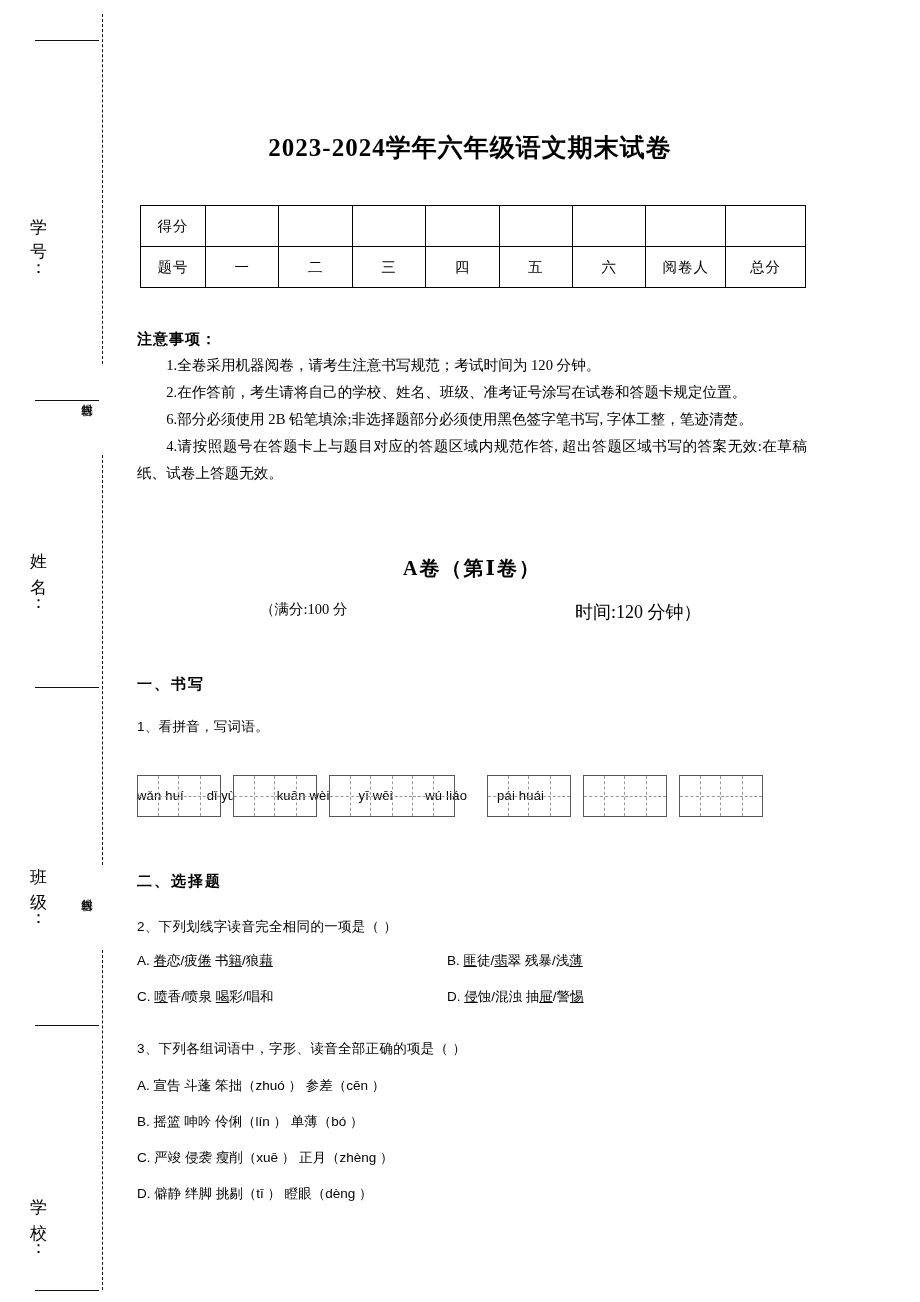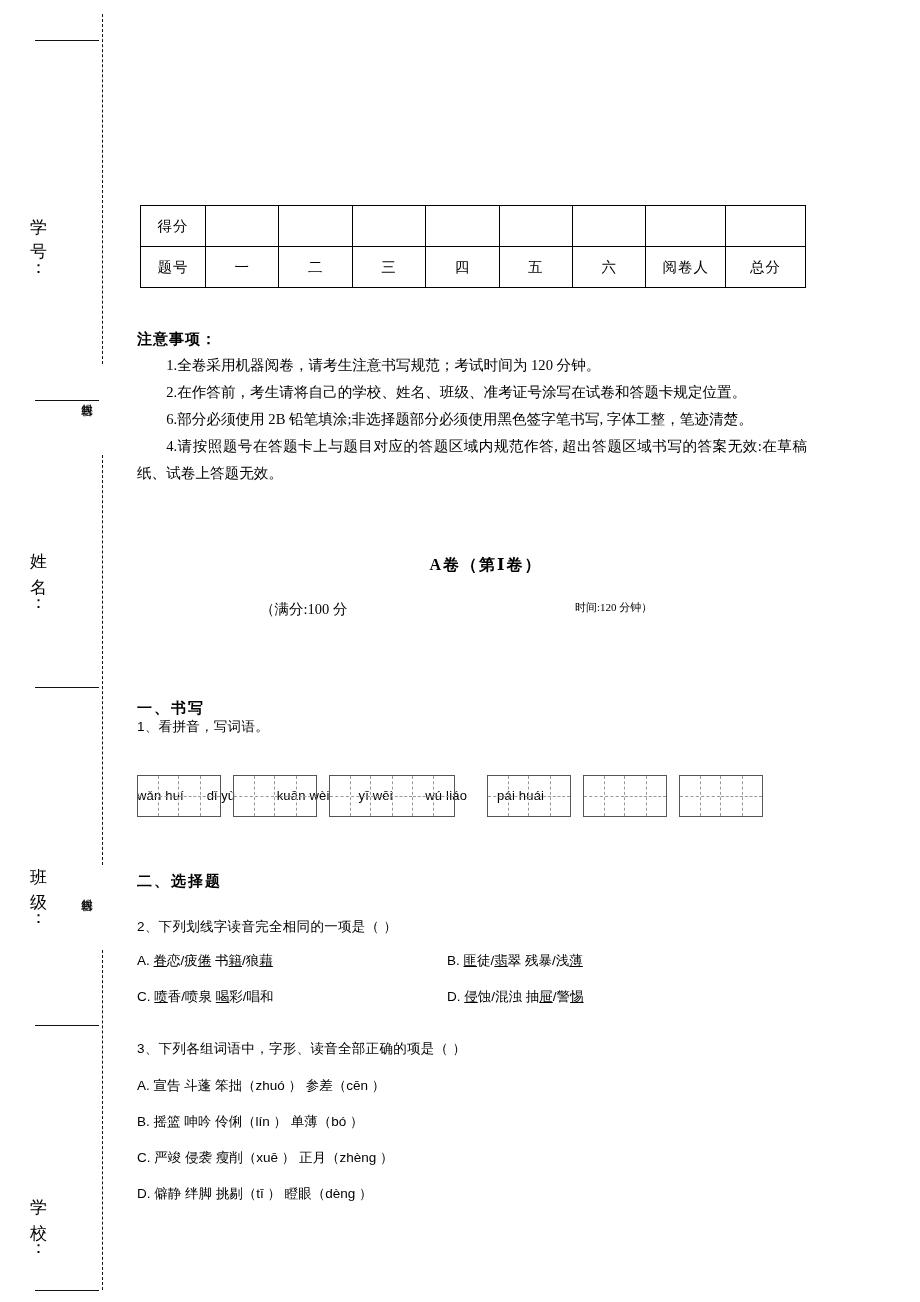"2023-2024学年六年级语文期末试卷" div.doc-title { html: none -> <div>2023-2024学年六年级语文期末试卷</div> }
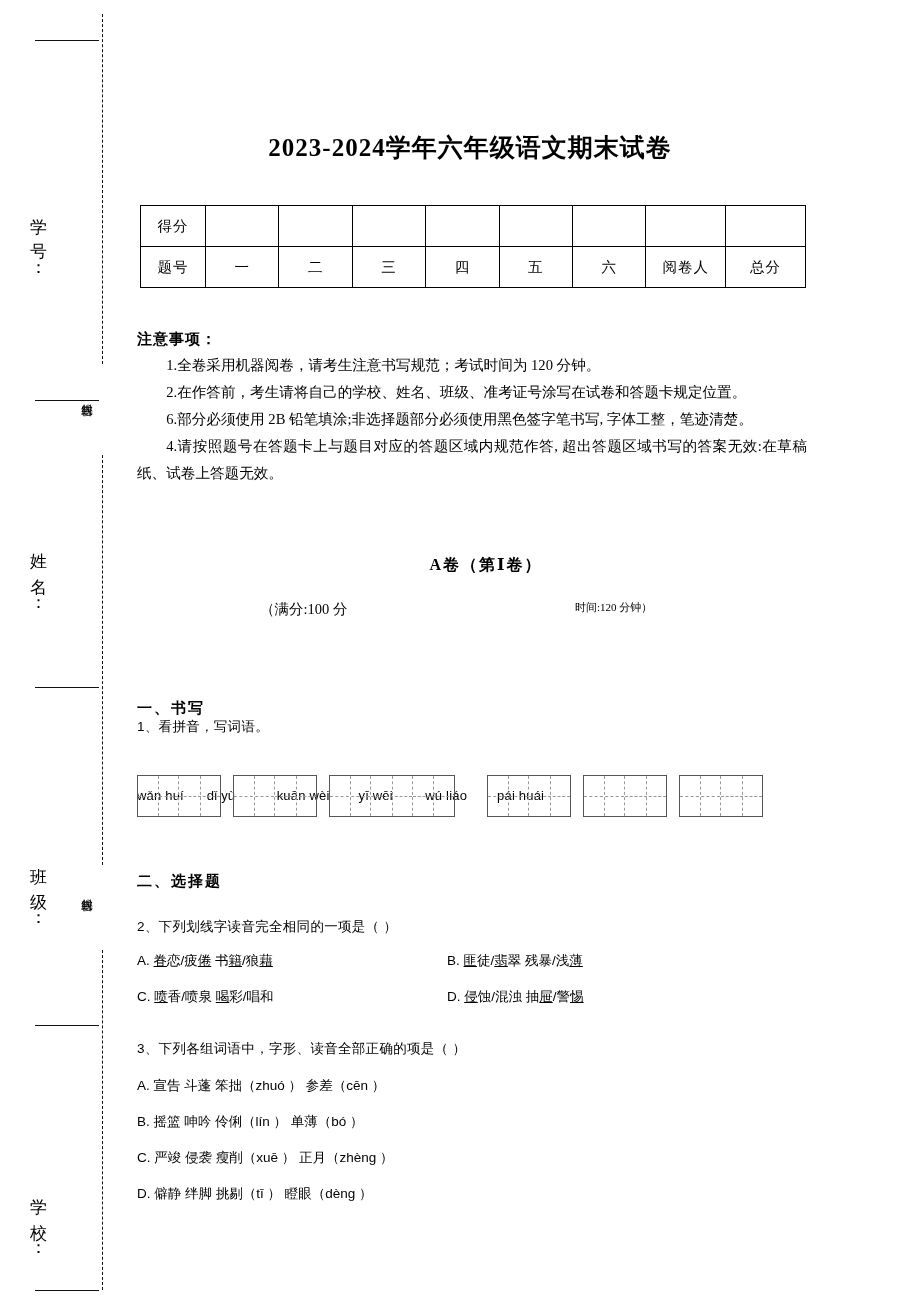"A卷（第Ⅰ卷）" .paper-label { font-size: 16px -> 20px; left: 16px -> 2px }
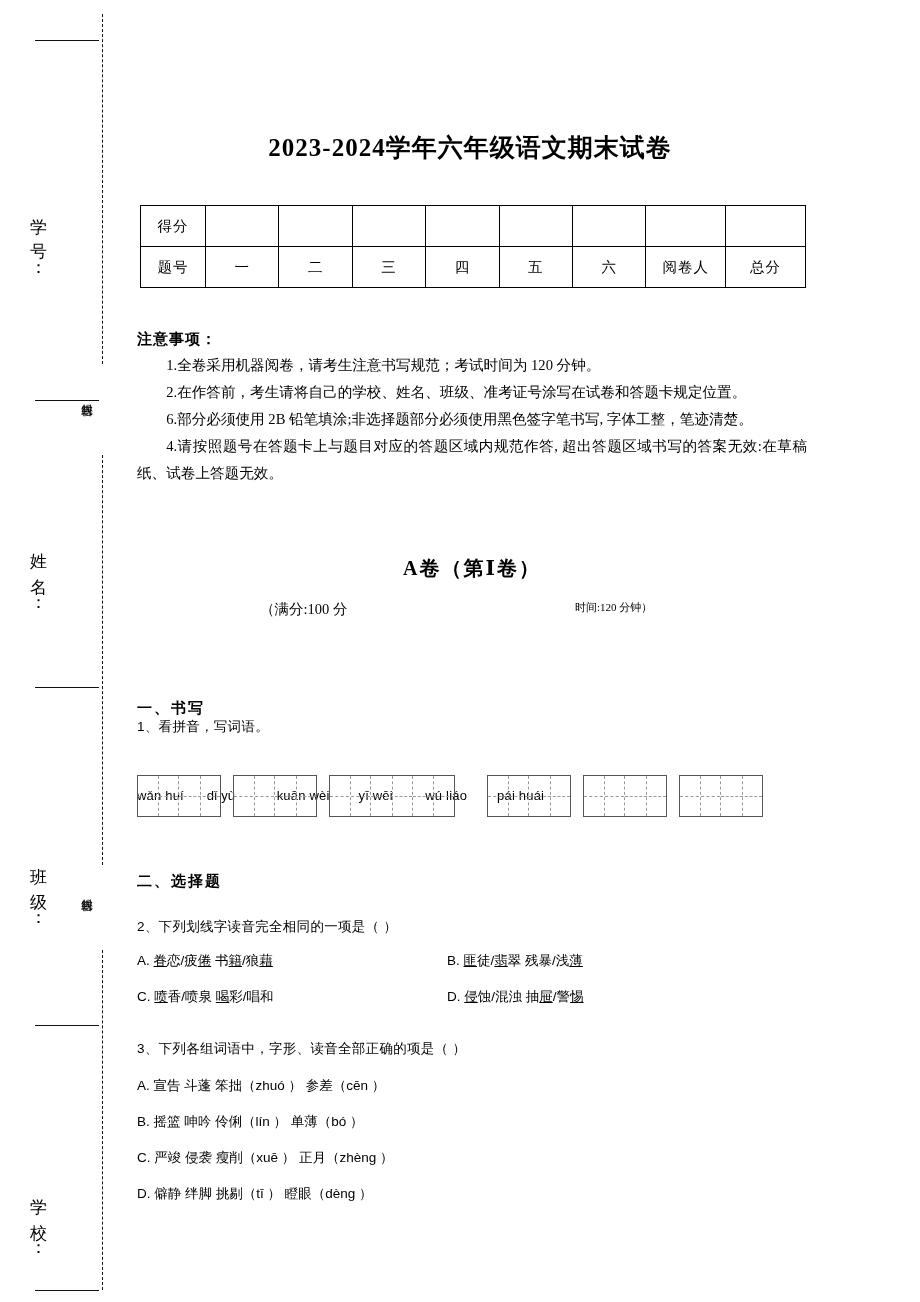"时间:120 分钟）" .timelimit { font-size: 11px -> 18px }
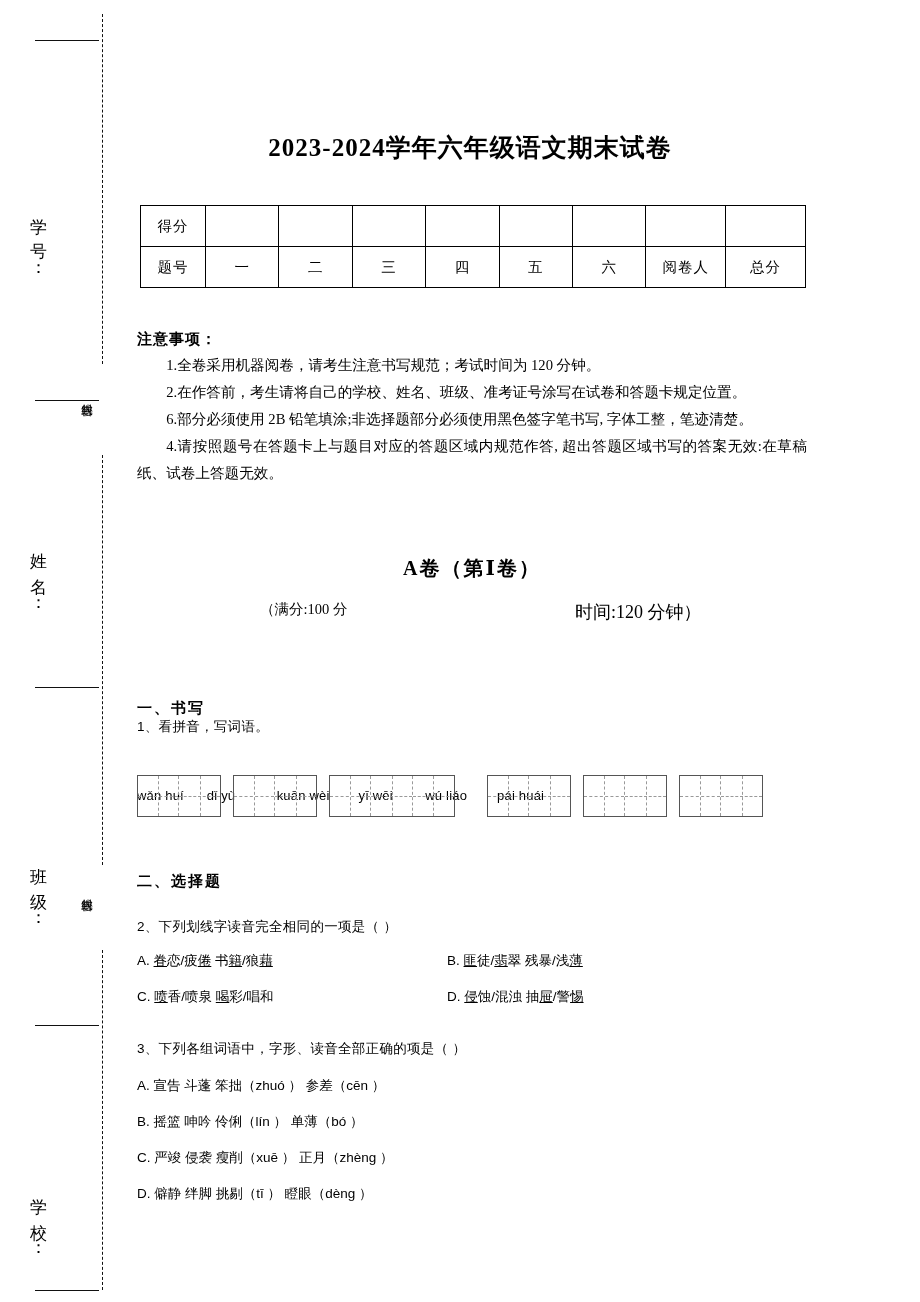"一、书写" div.sec-head { margin-top: 24px -> none }
